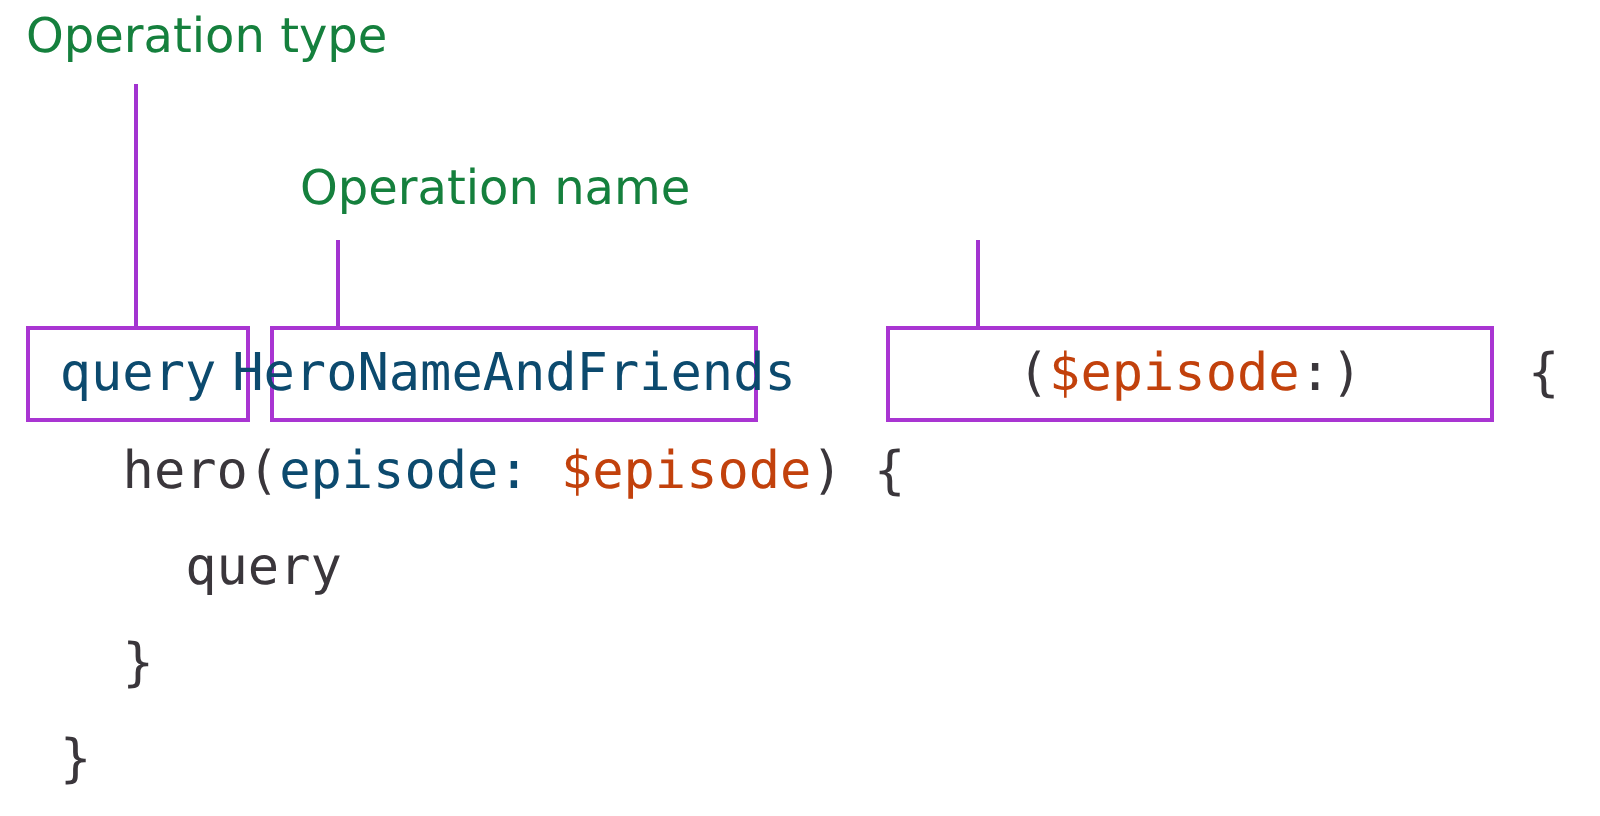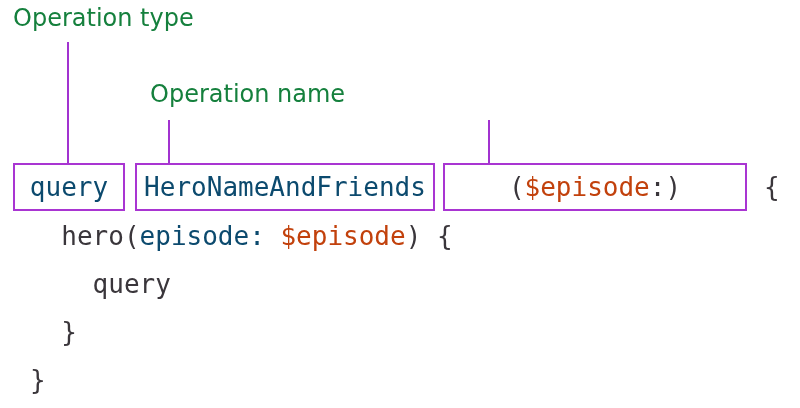"HeroNameAndFriends" div.token-box { width: 300px -> 244px }
